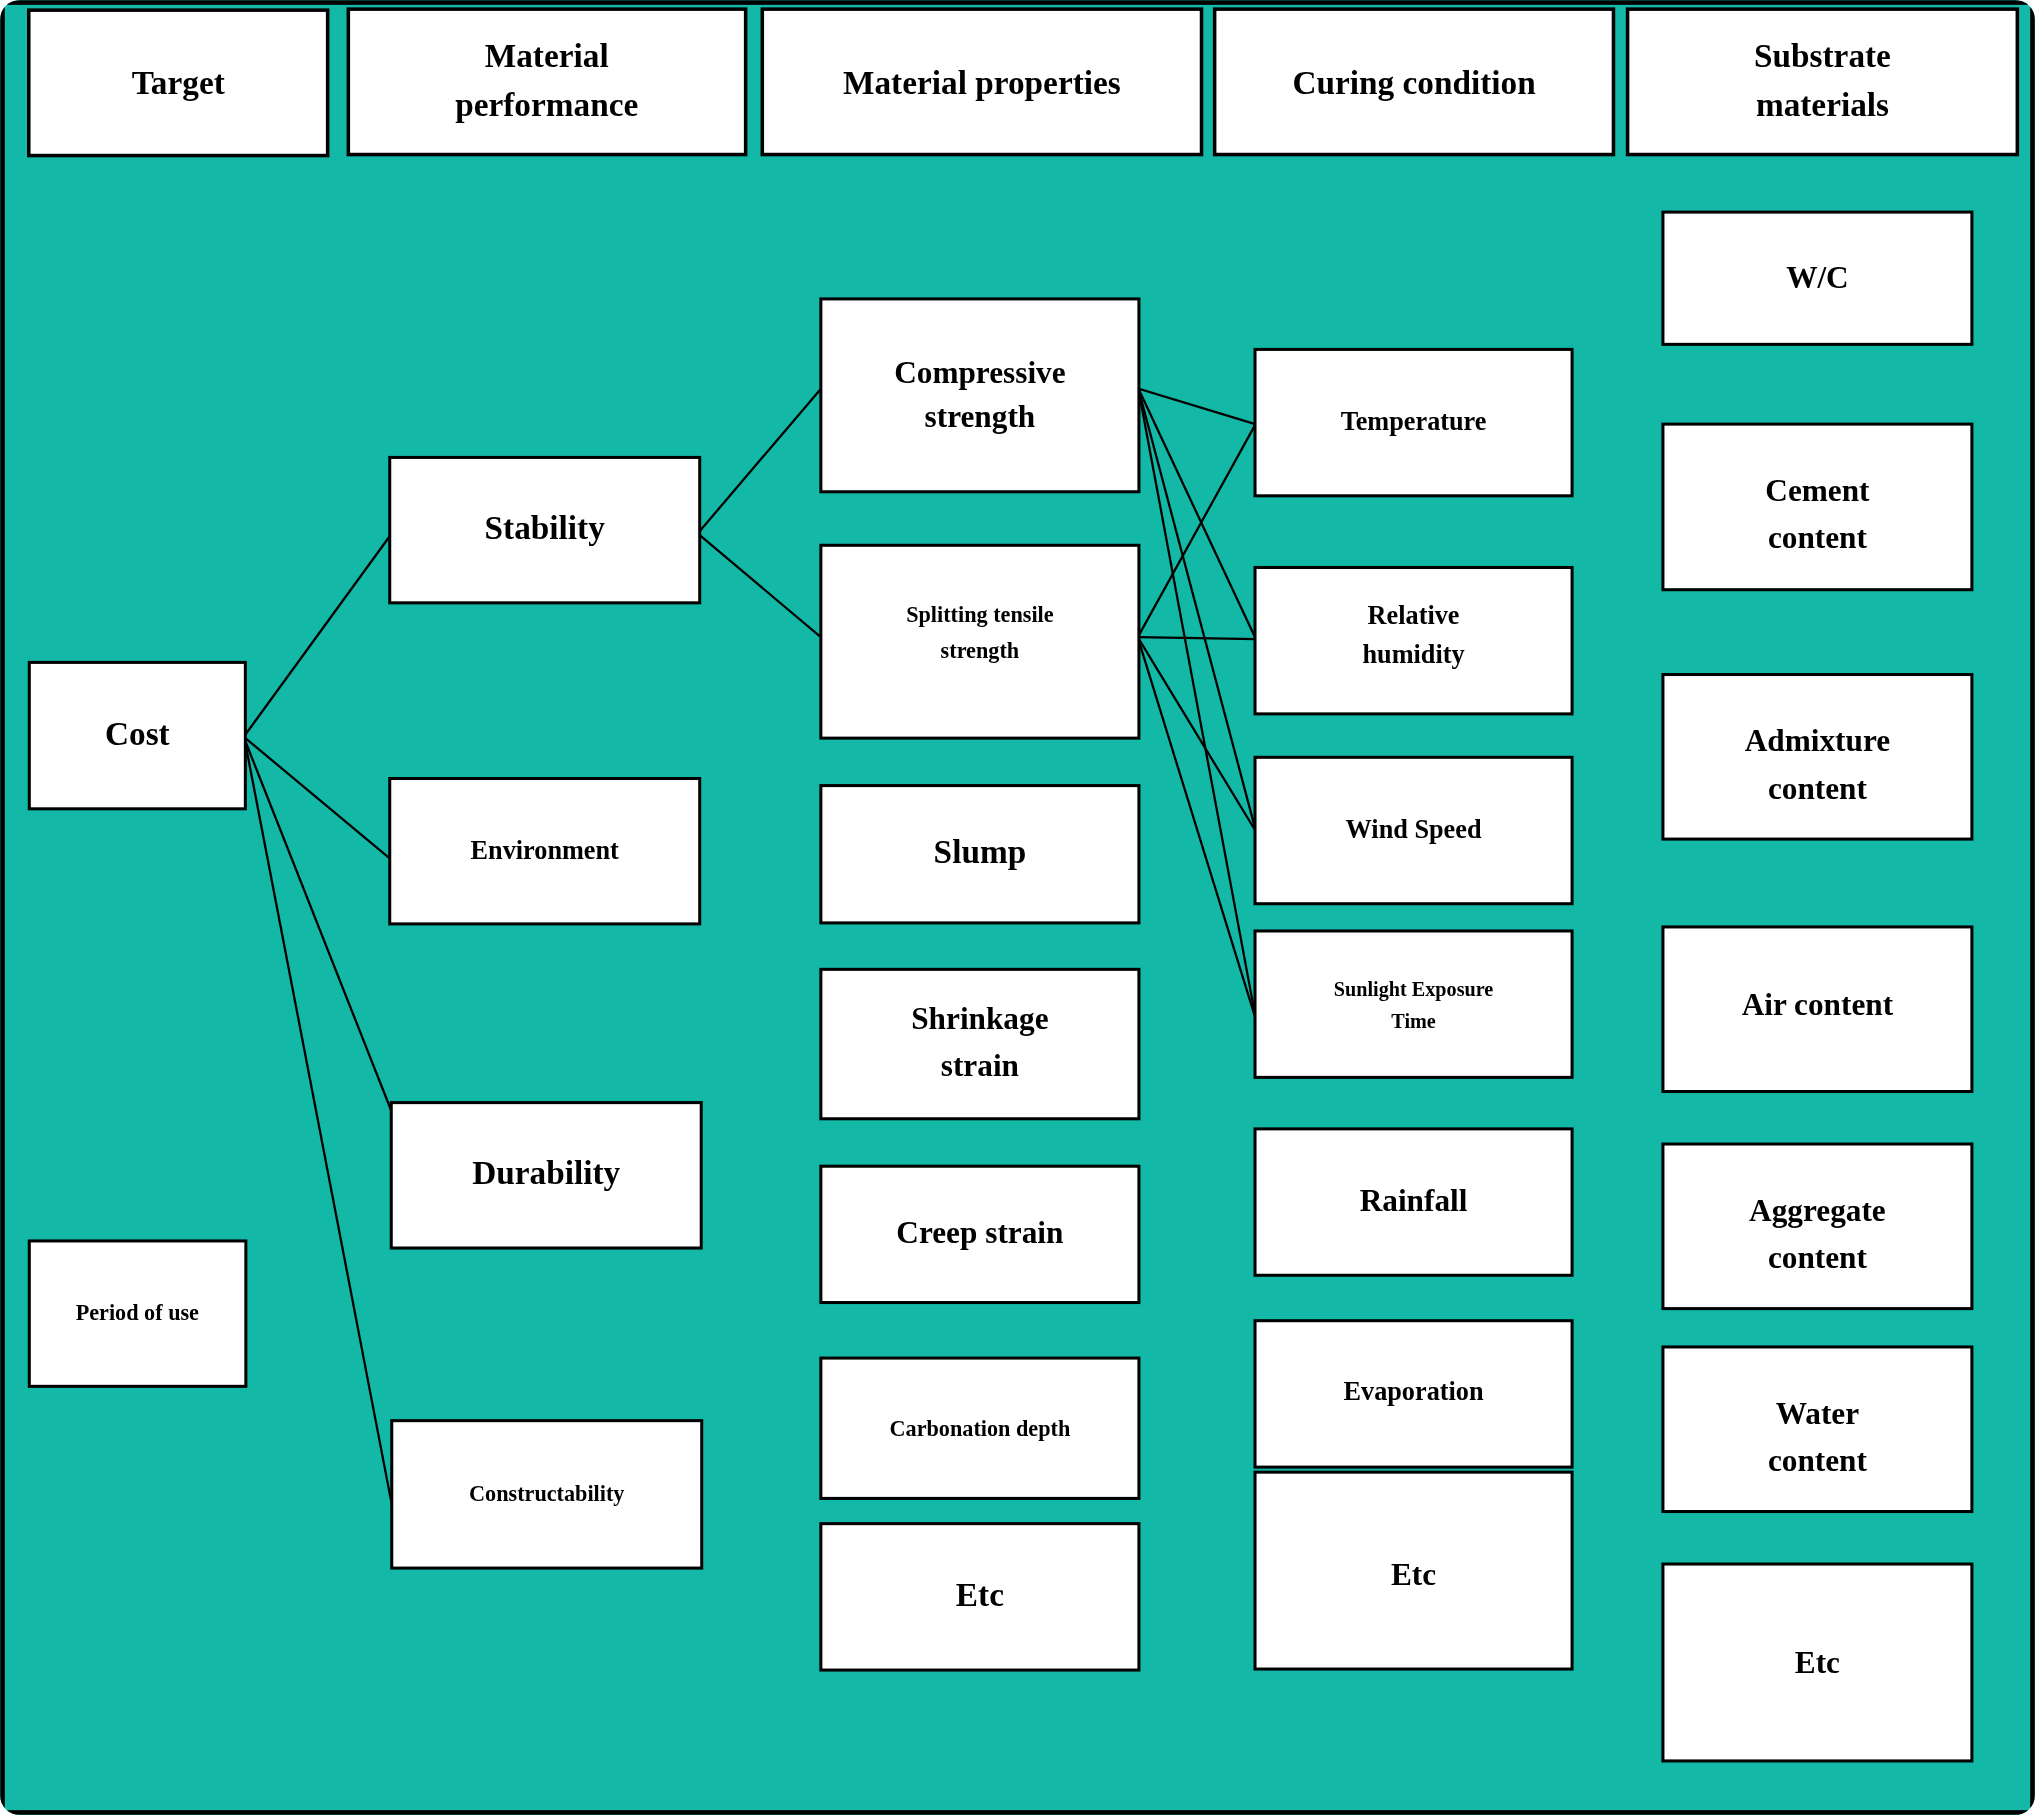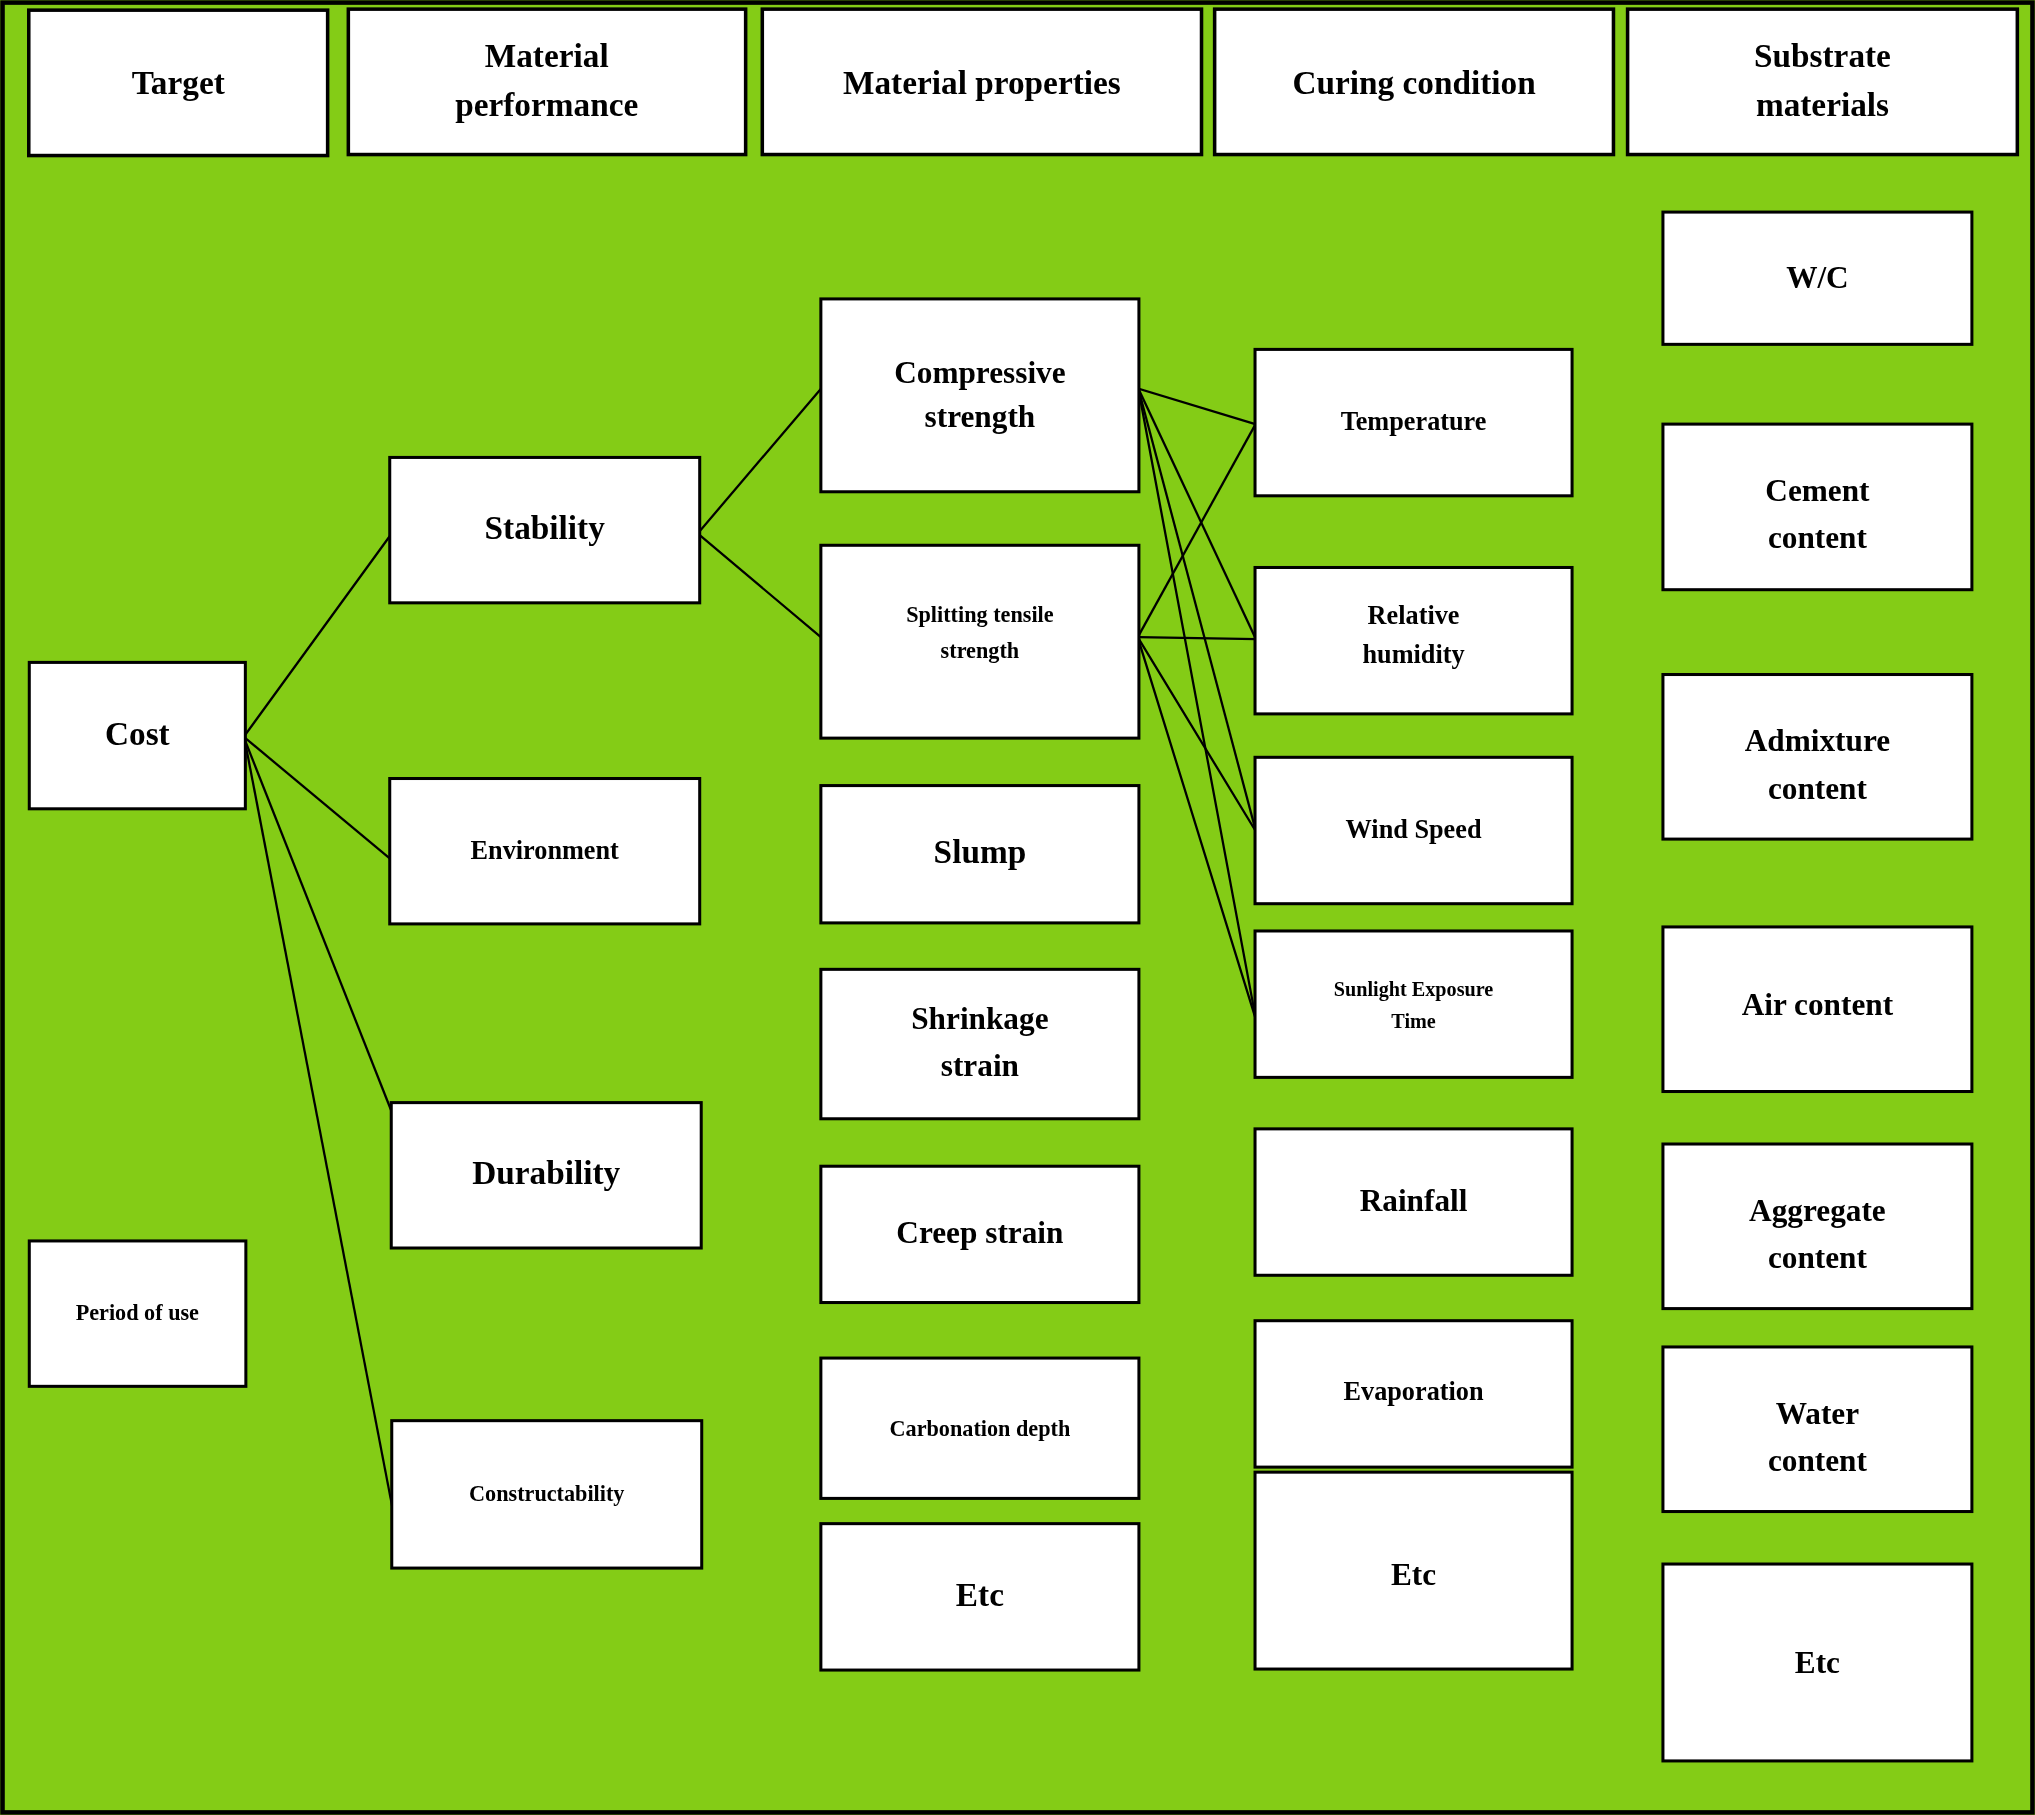"Target" #page { background: #84cc16 -> #14b8a6; border-radius: none -> 20px }
